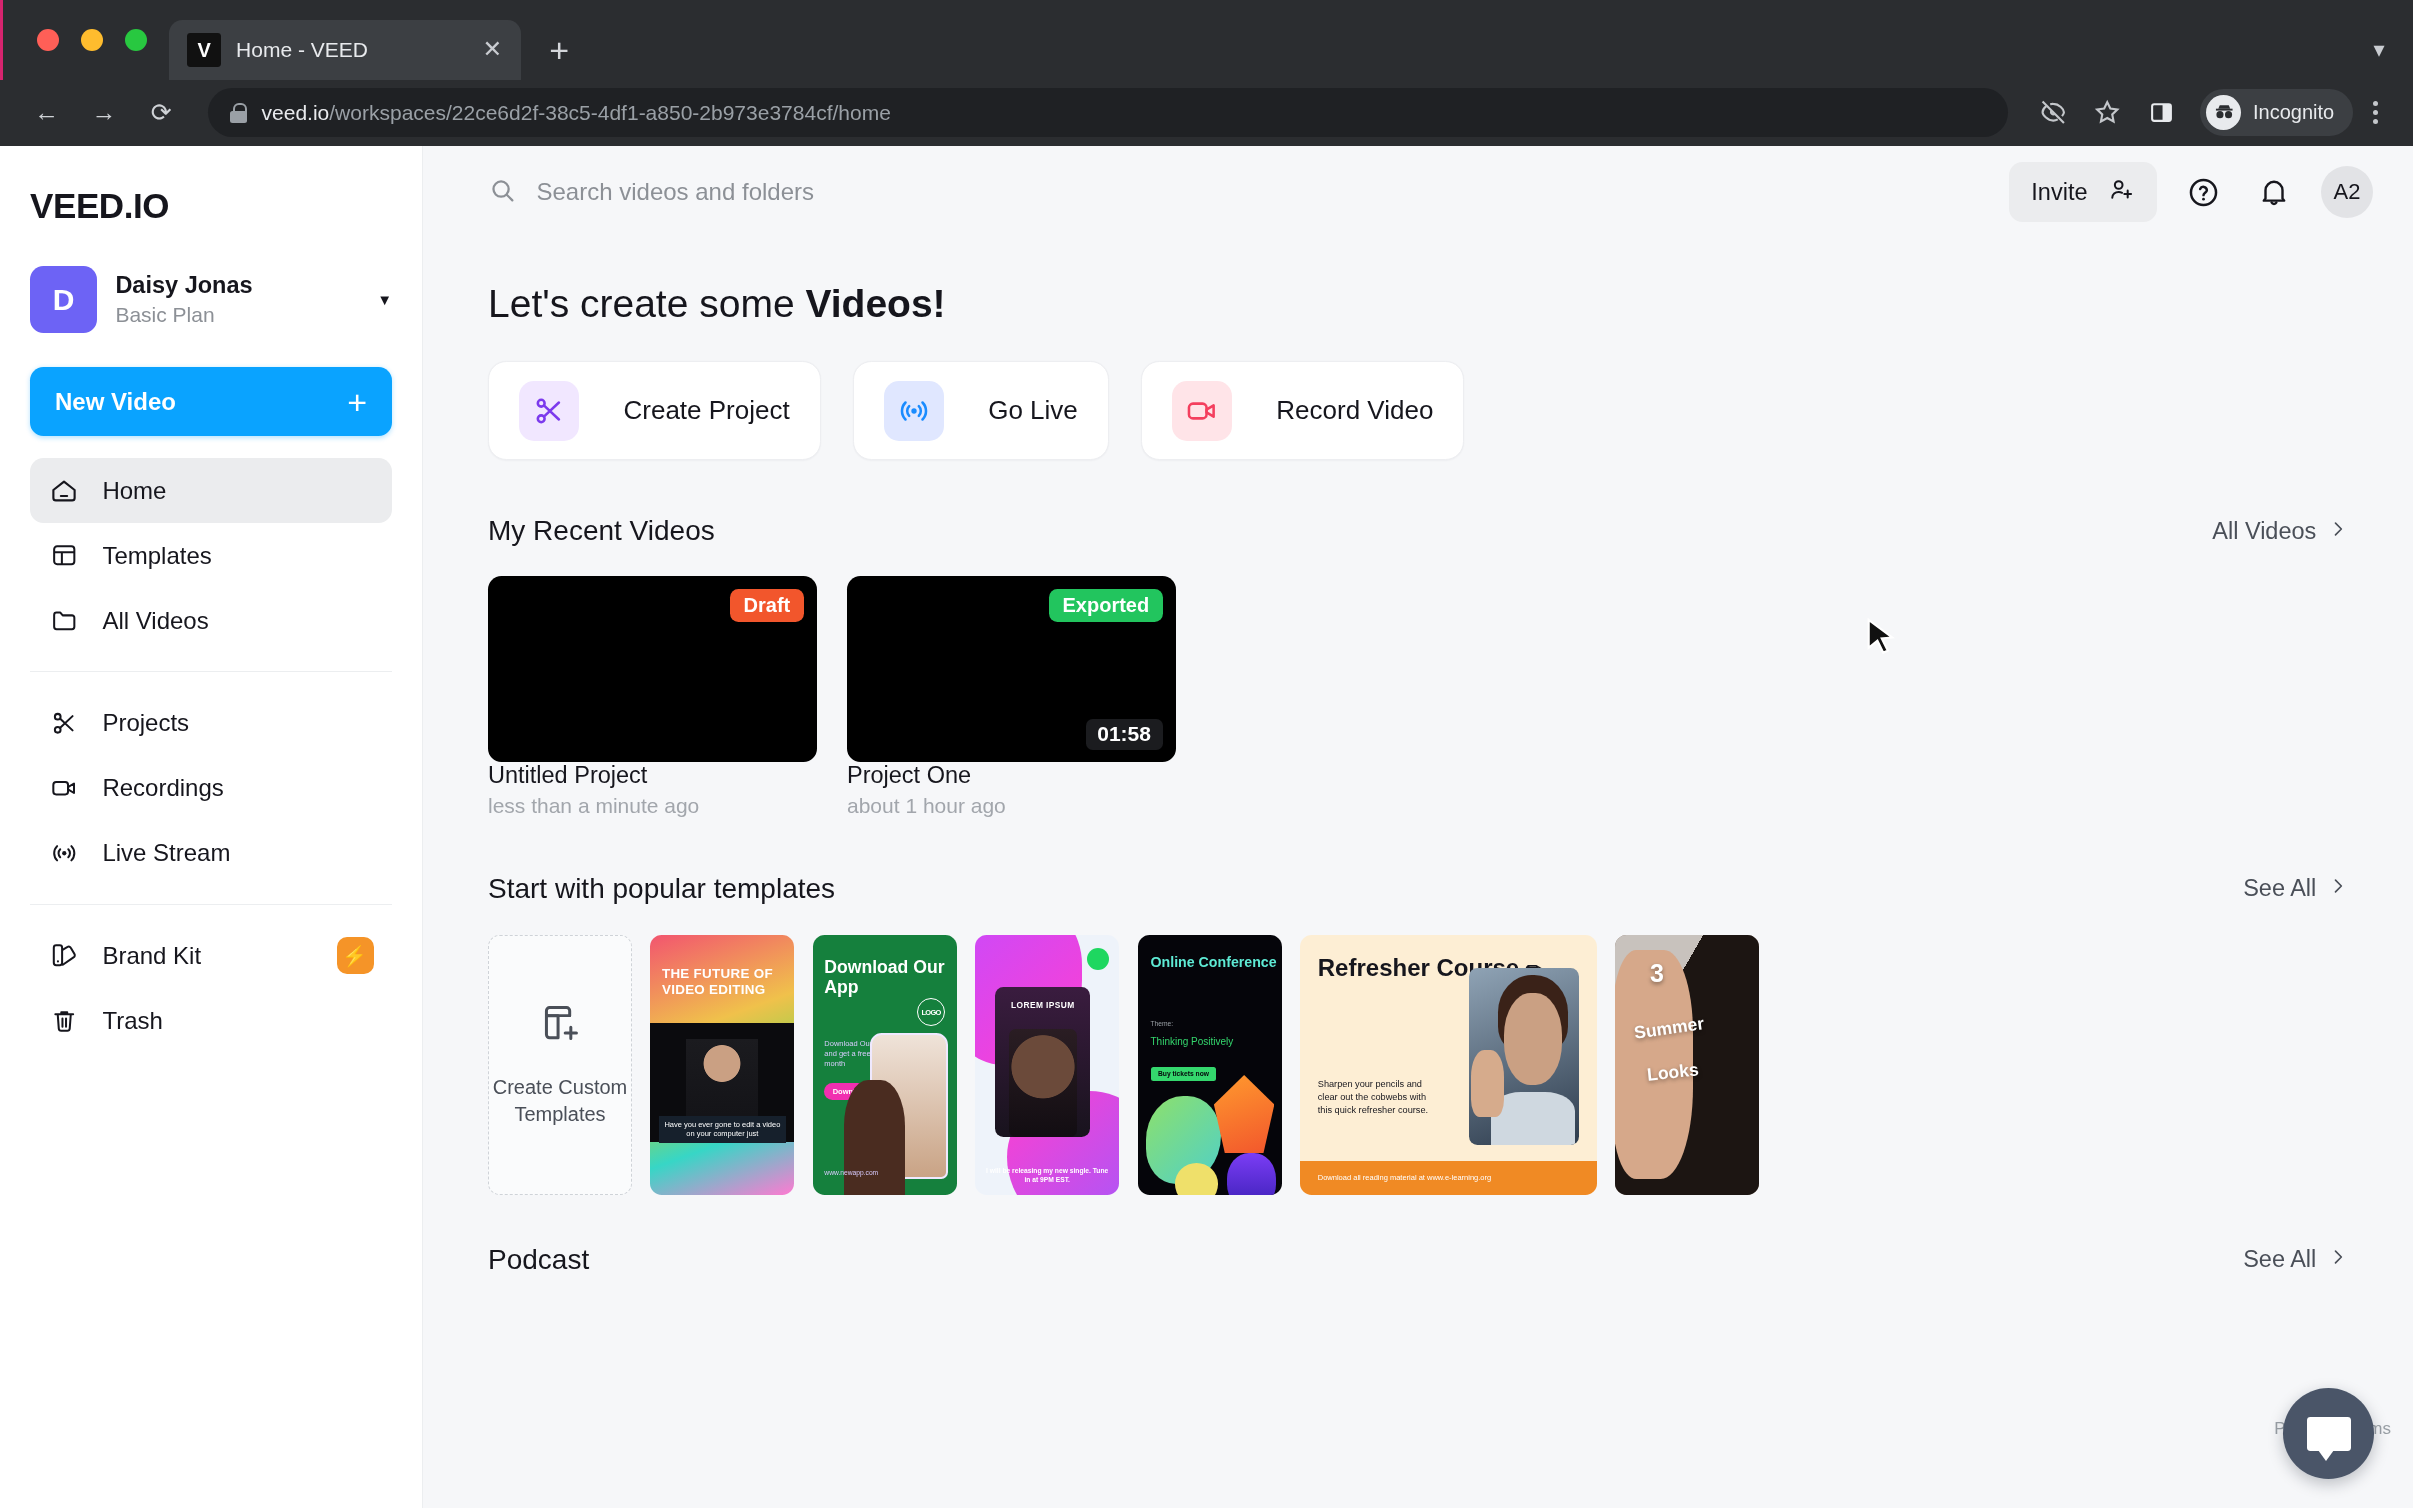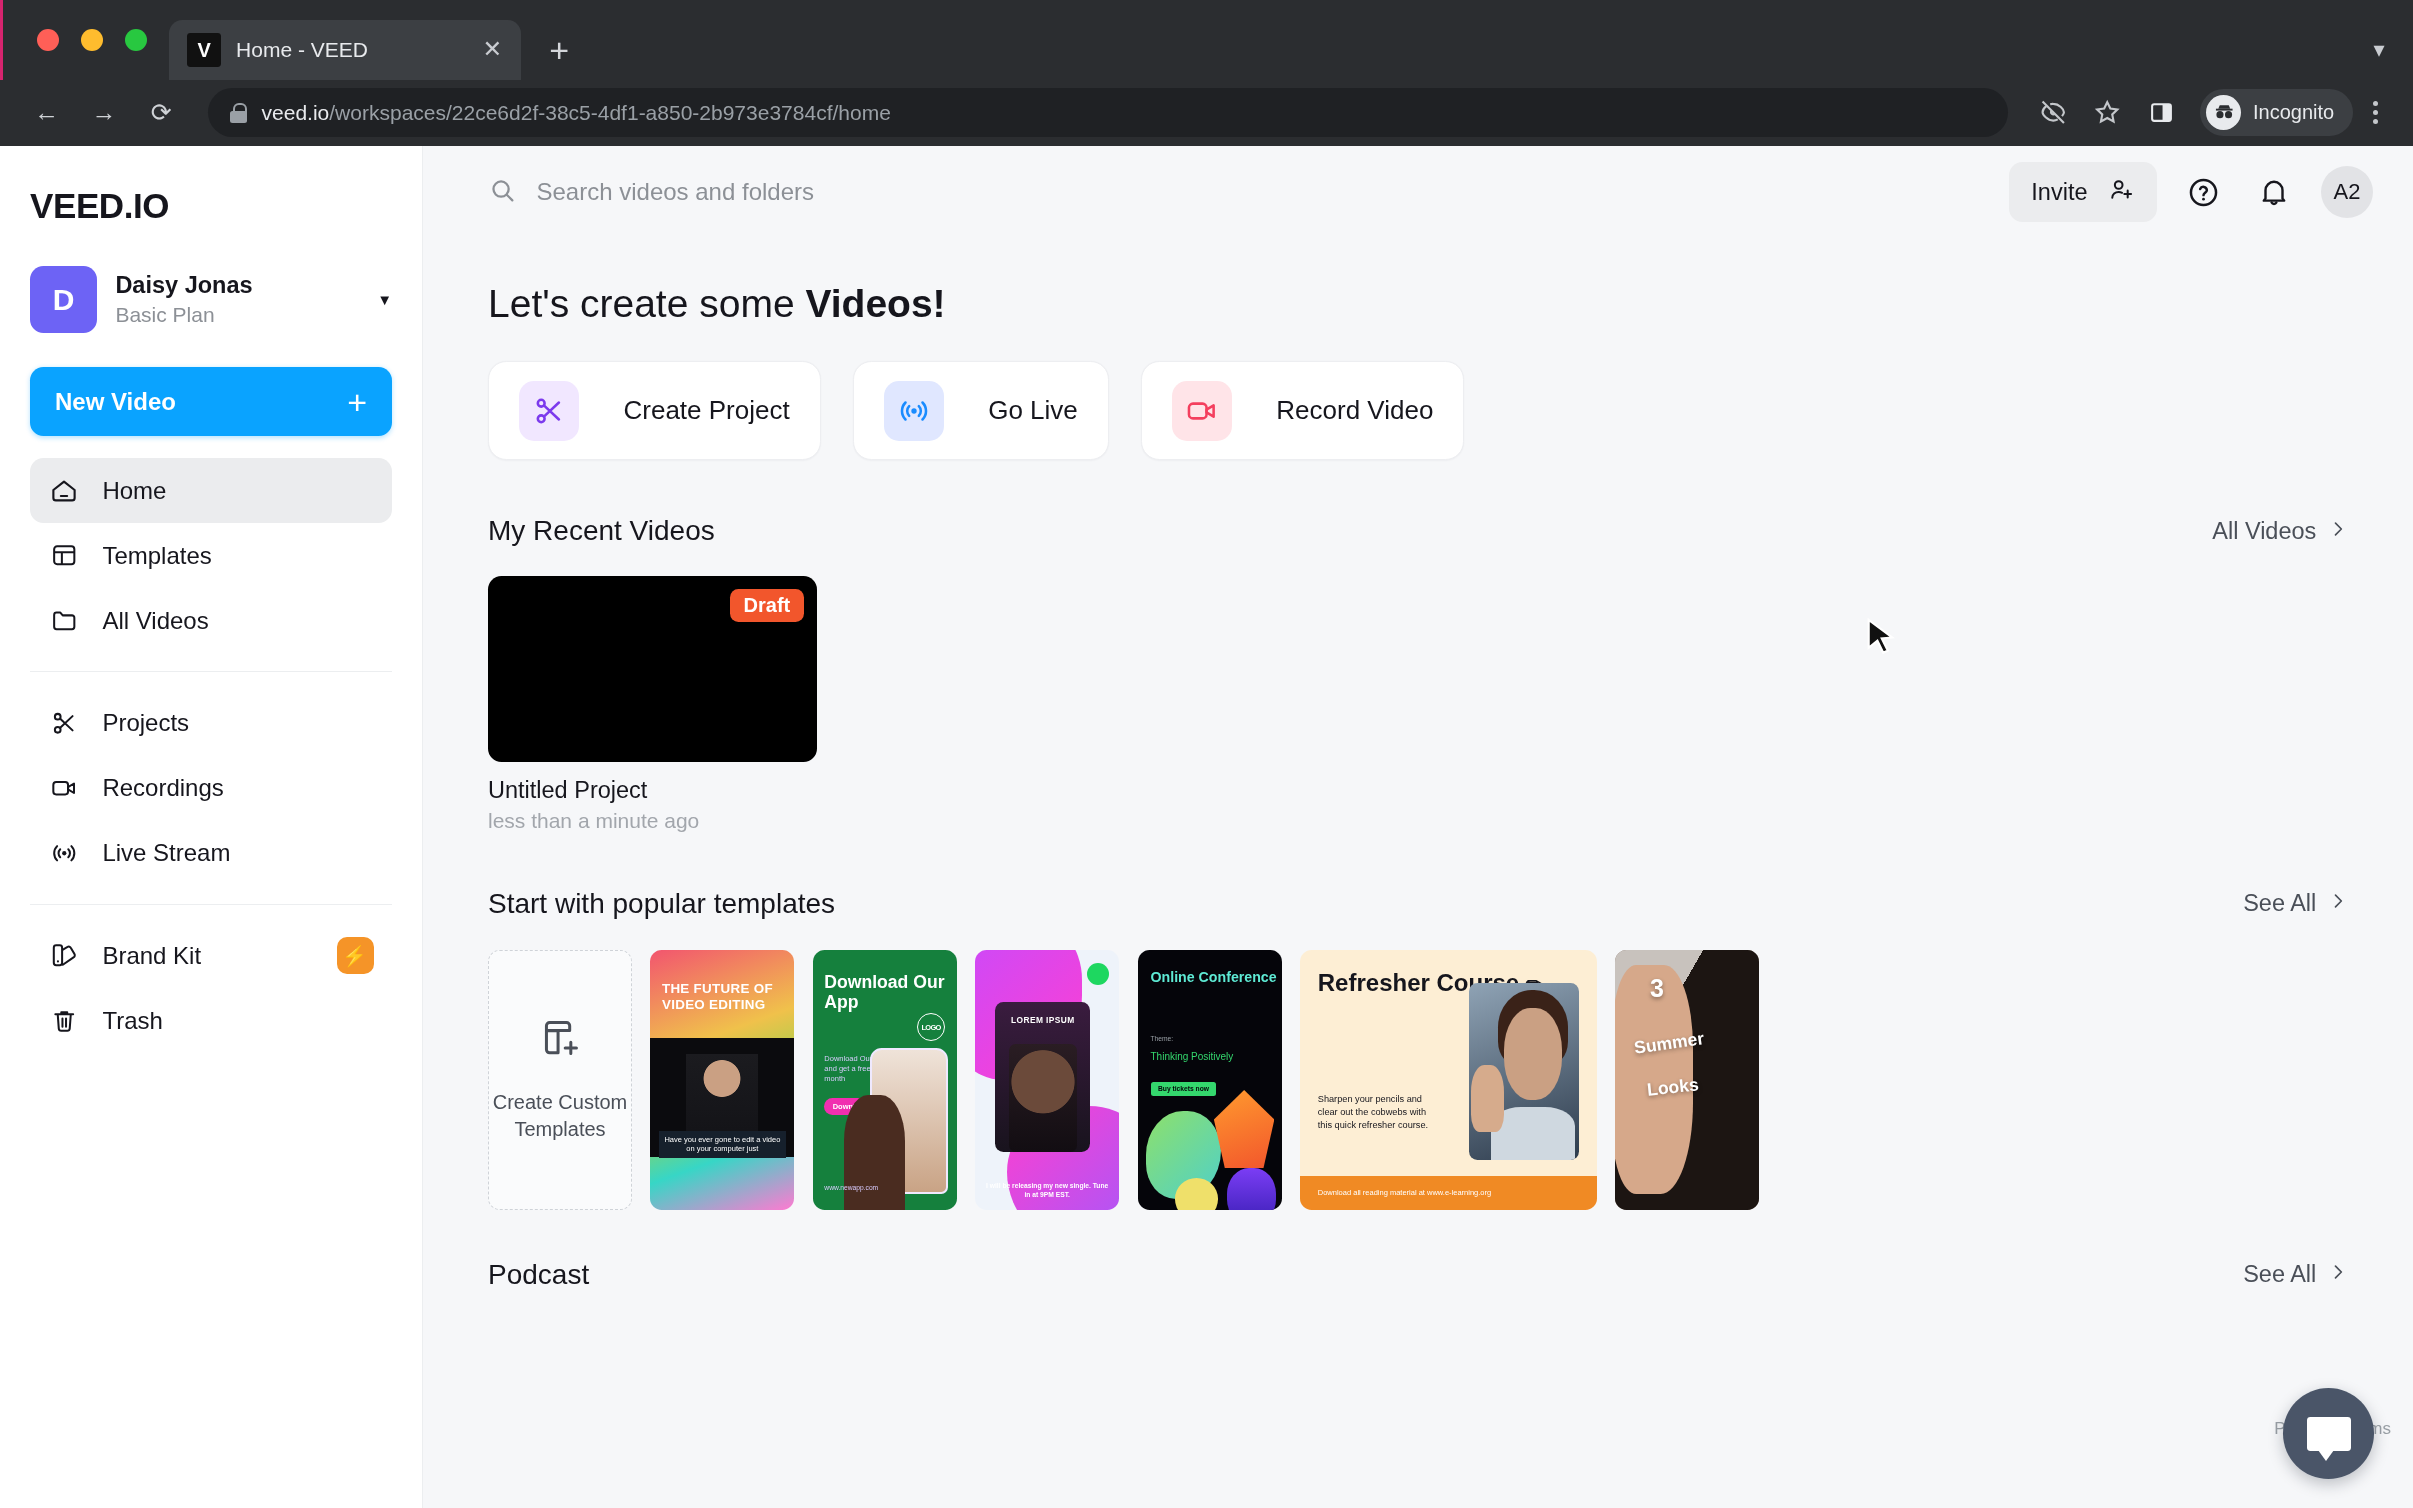"Exported" div.video-card { html: none -> <div> <div> <span>Exported</span> <span>01:58</span> </div> <div>Project One</div> <div>about 1 hour ago</div> </div> }
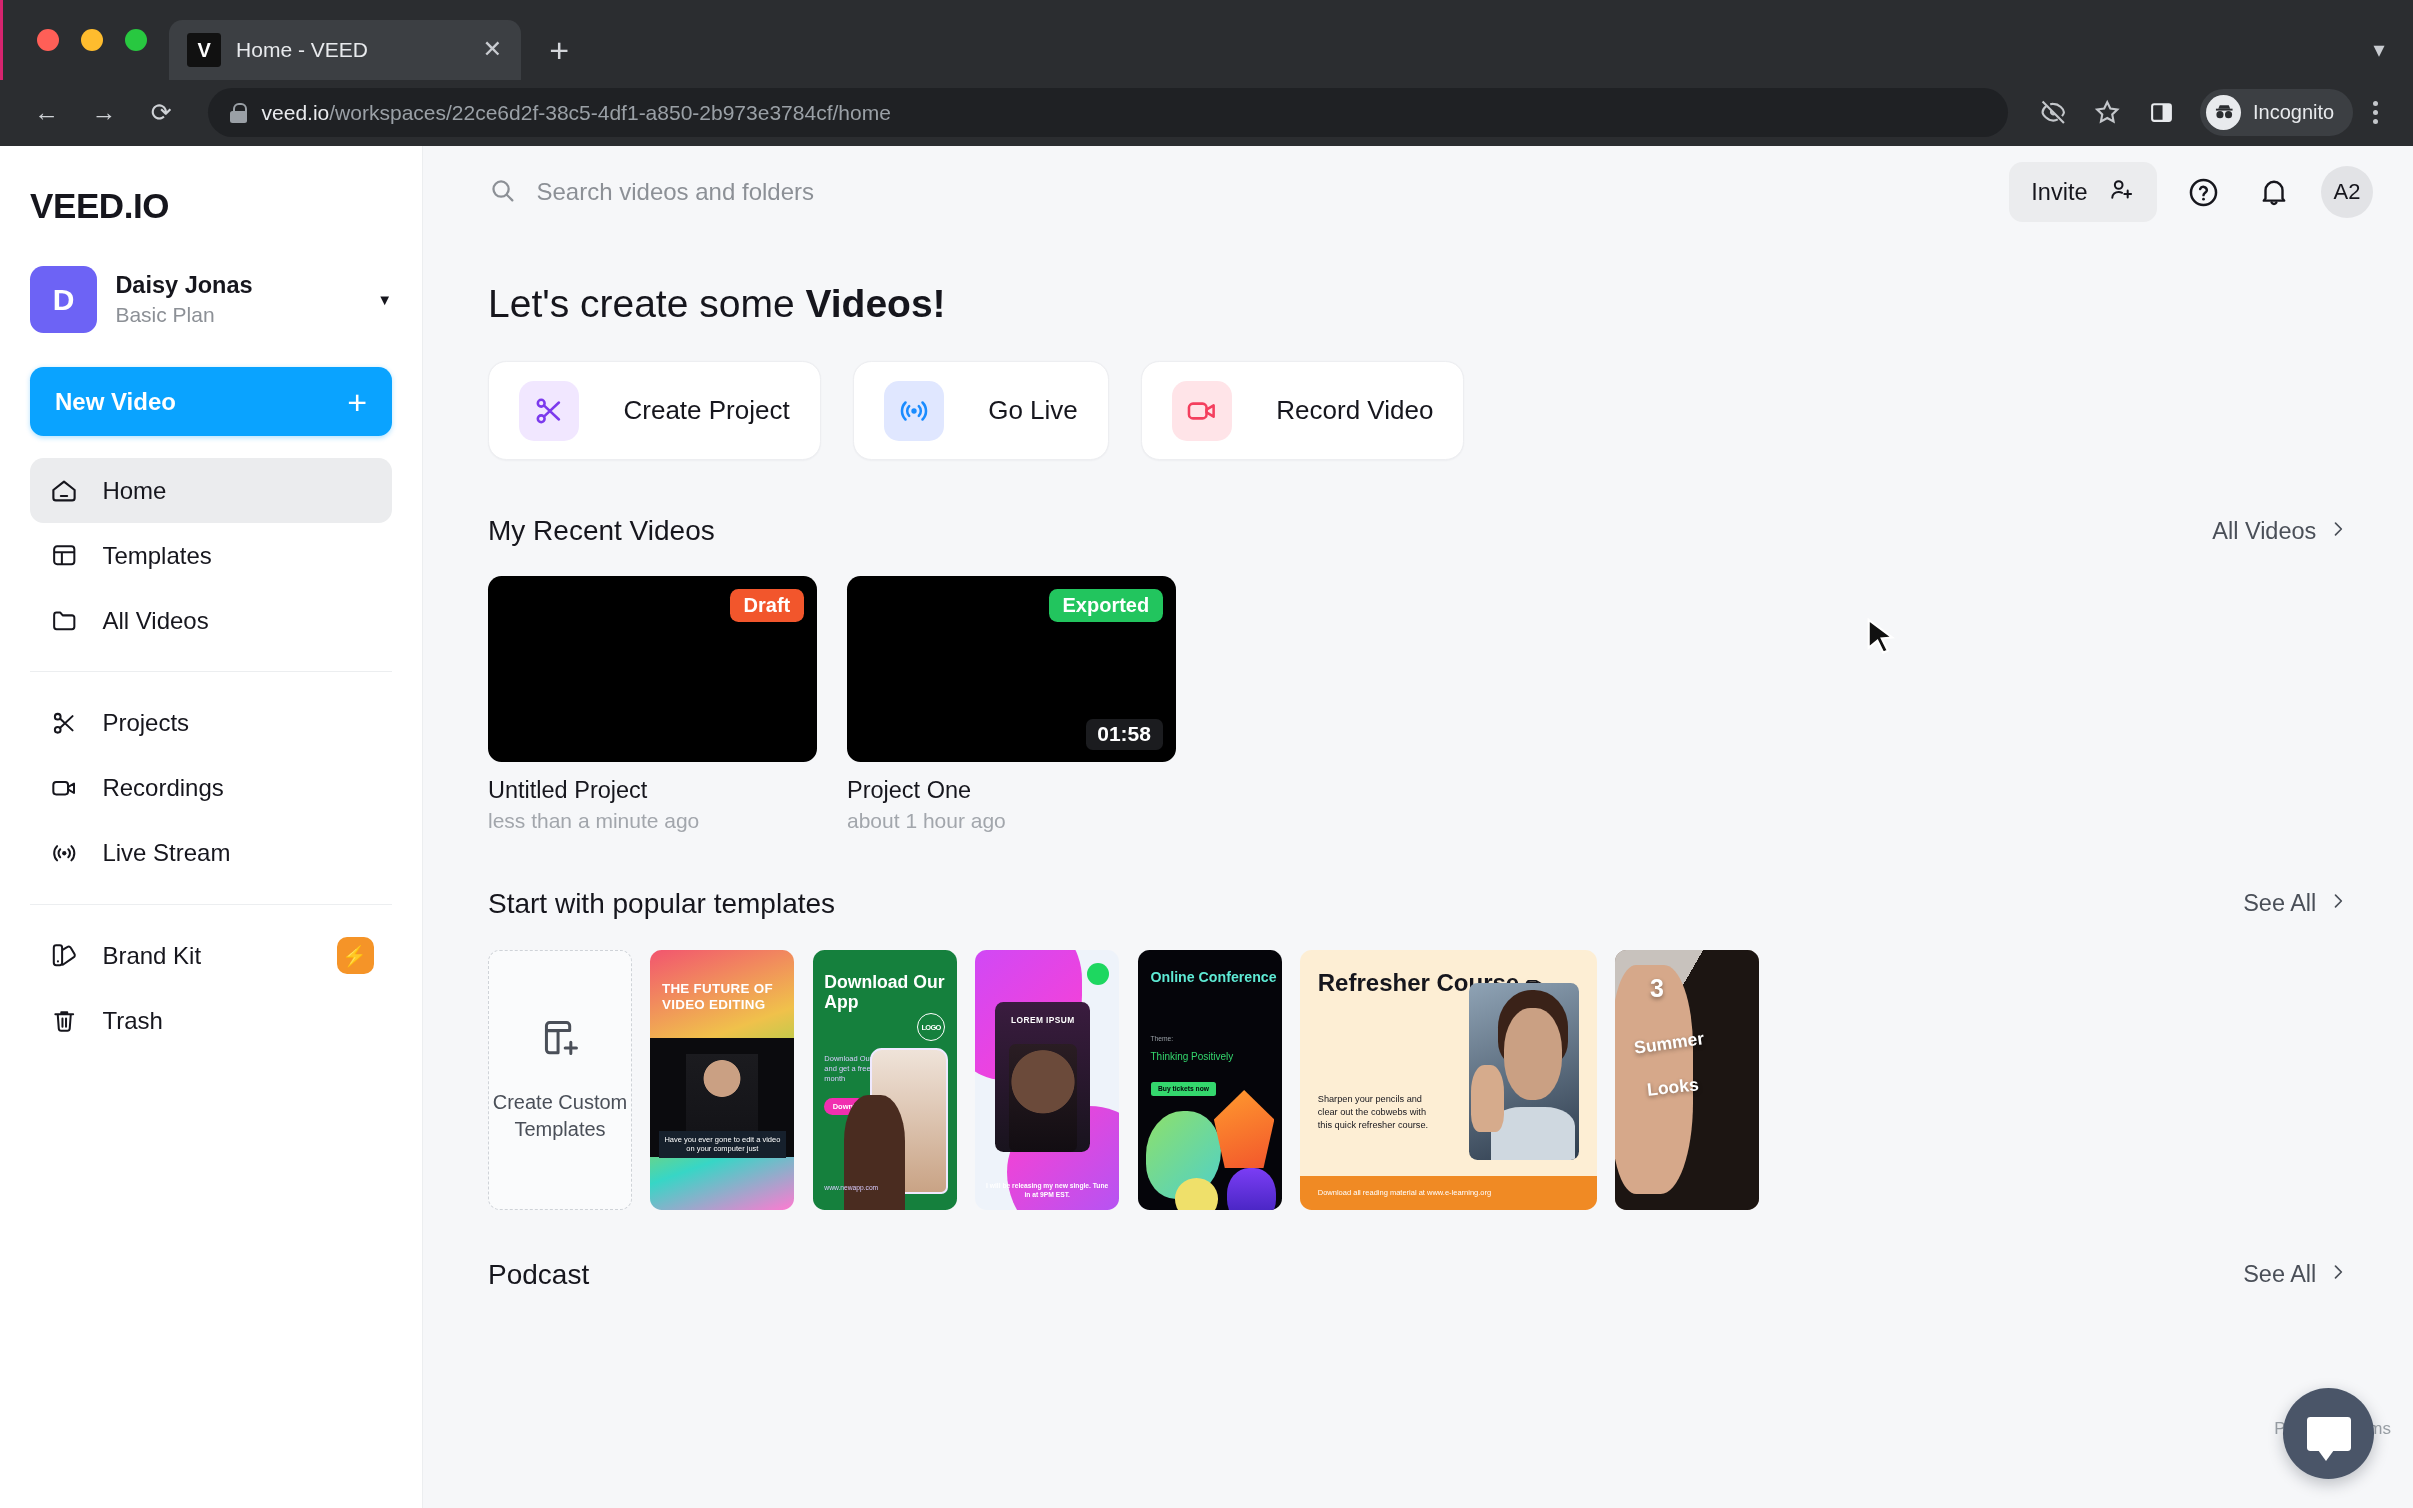"Untitled Project" .v-title { margin-top: 15px -> none }
